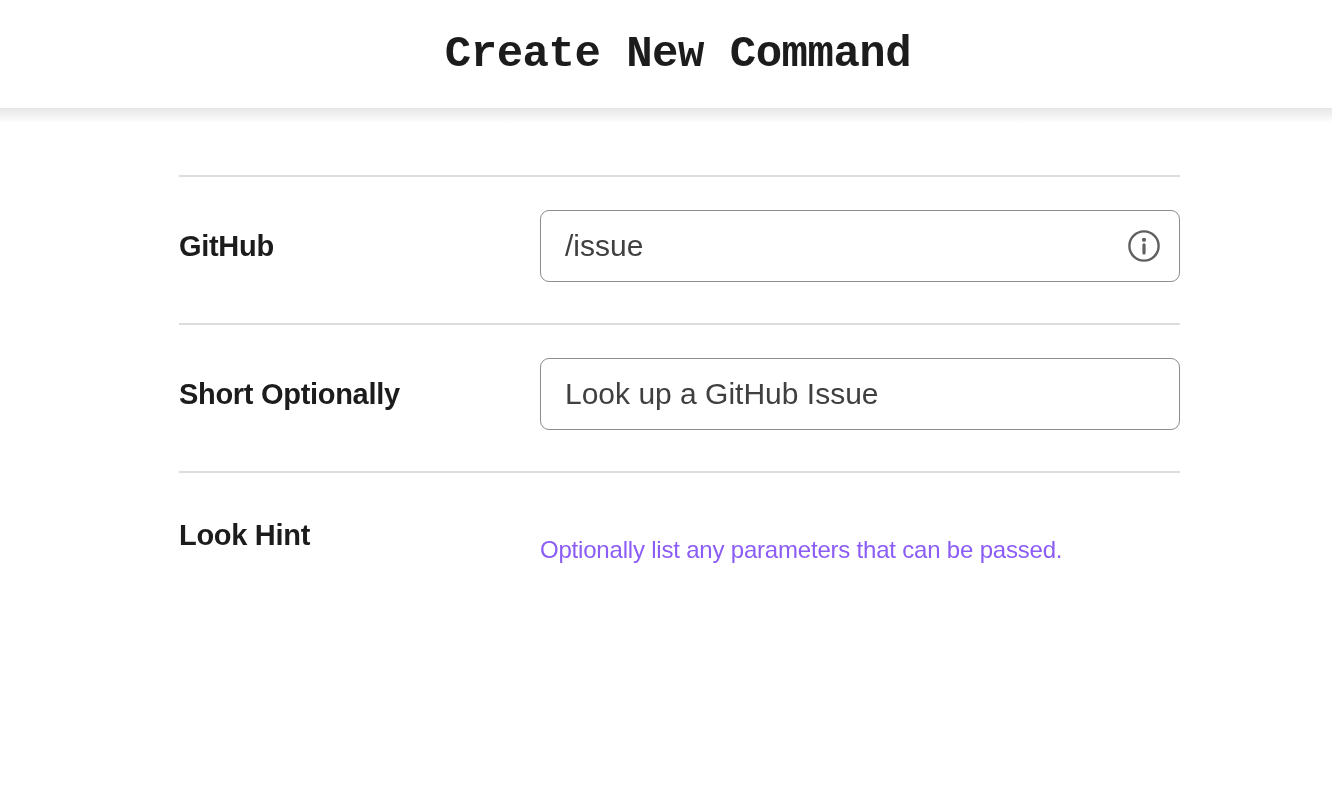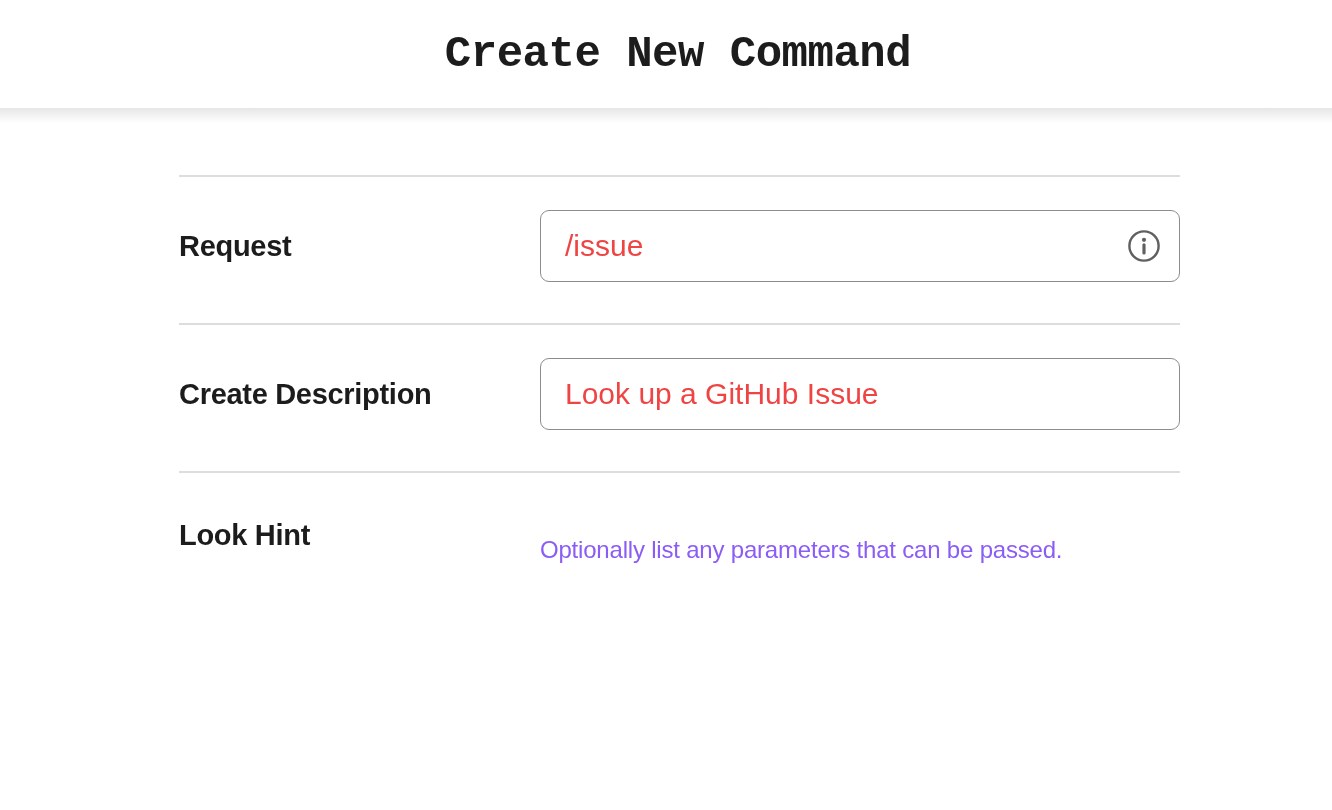"Request" div.row-label { text: Request -> GitHub }
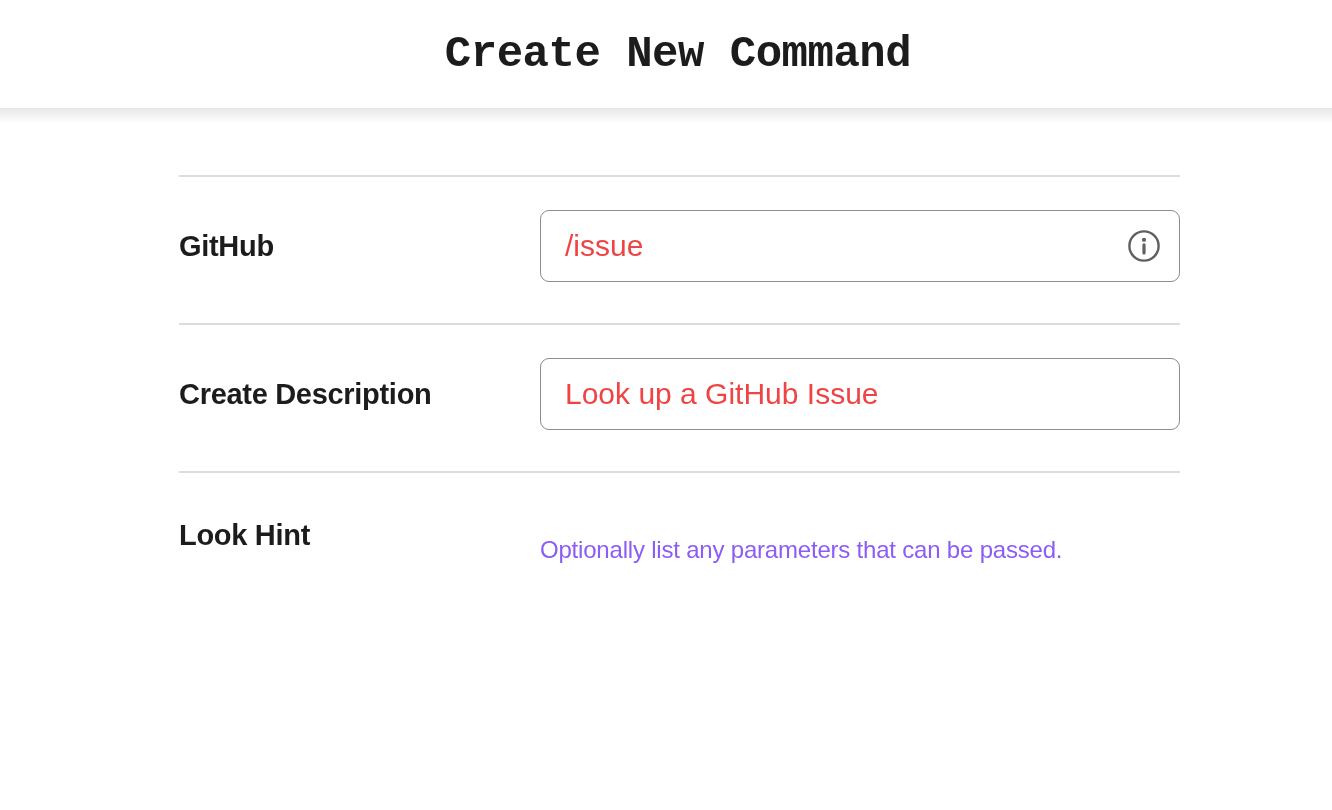"/issue" .text-input { color: #ef4444 -> #404040 }
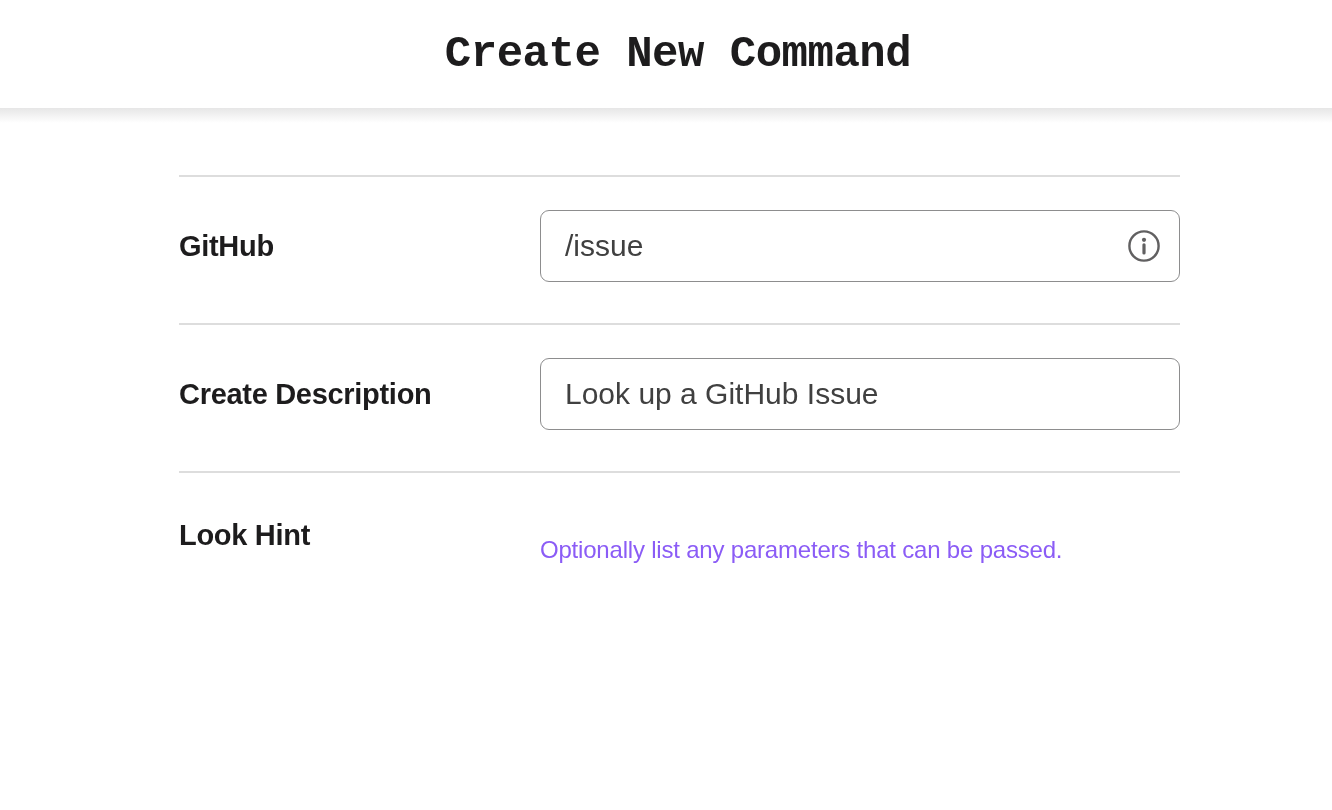"Create Description" div.row-label { text: Create Description -> Short Optionally }
